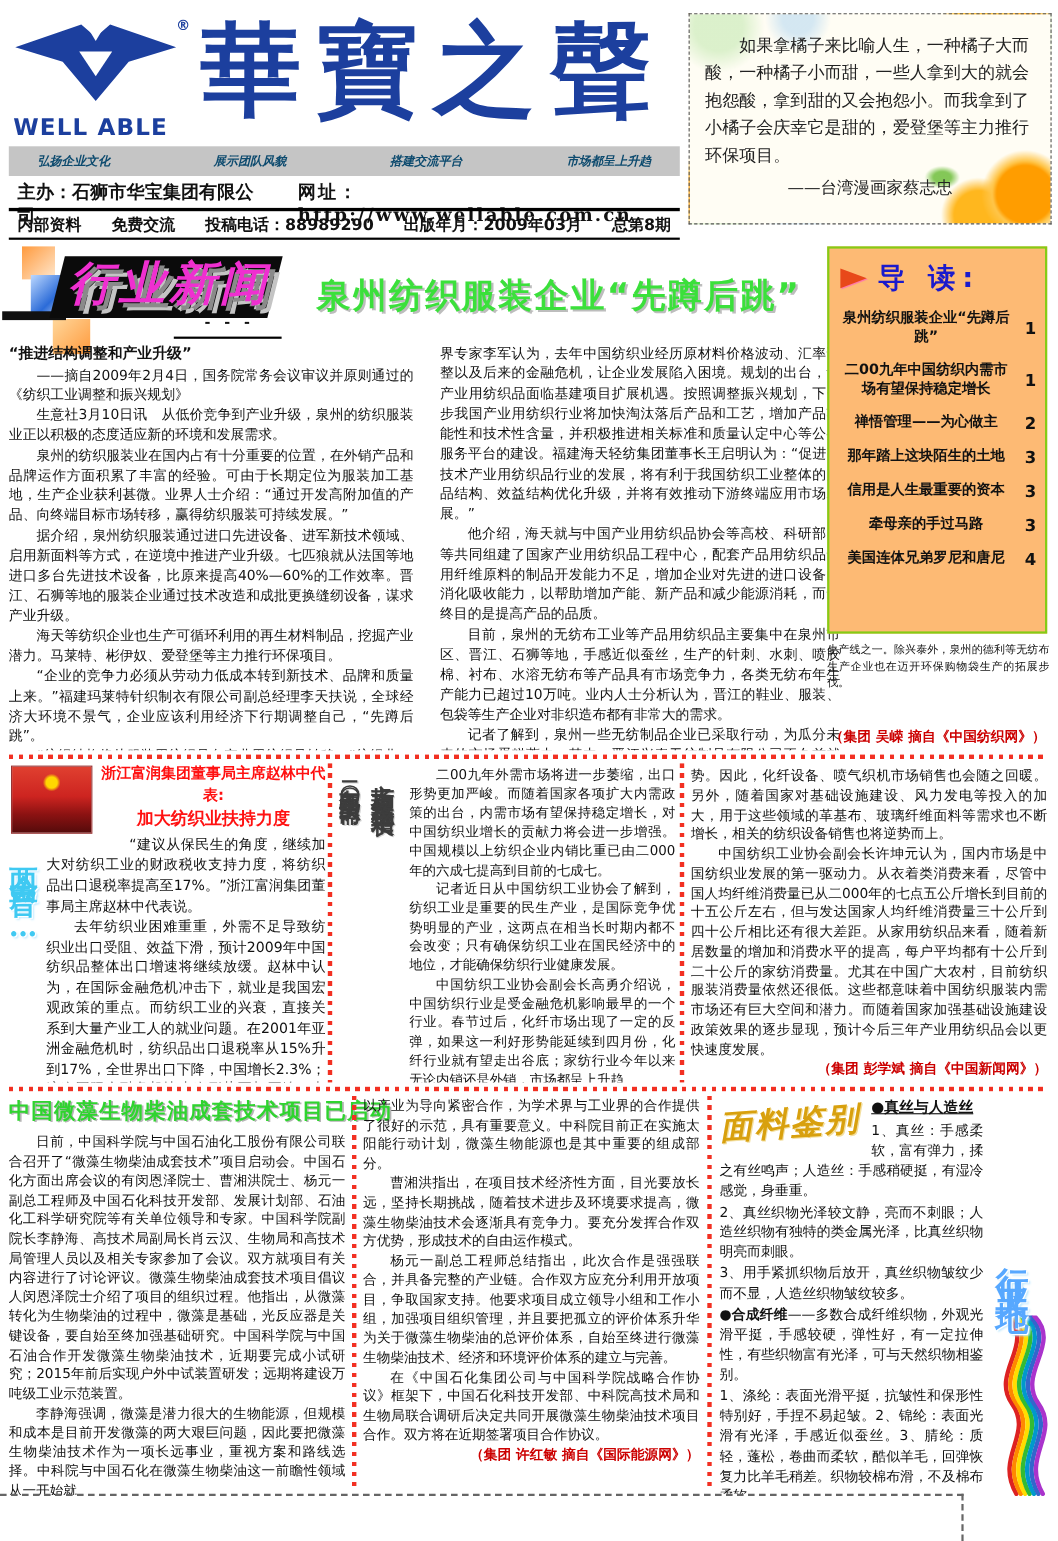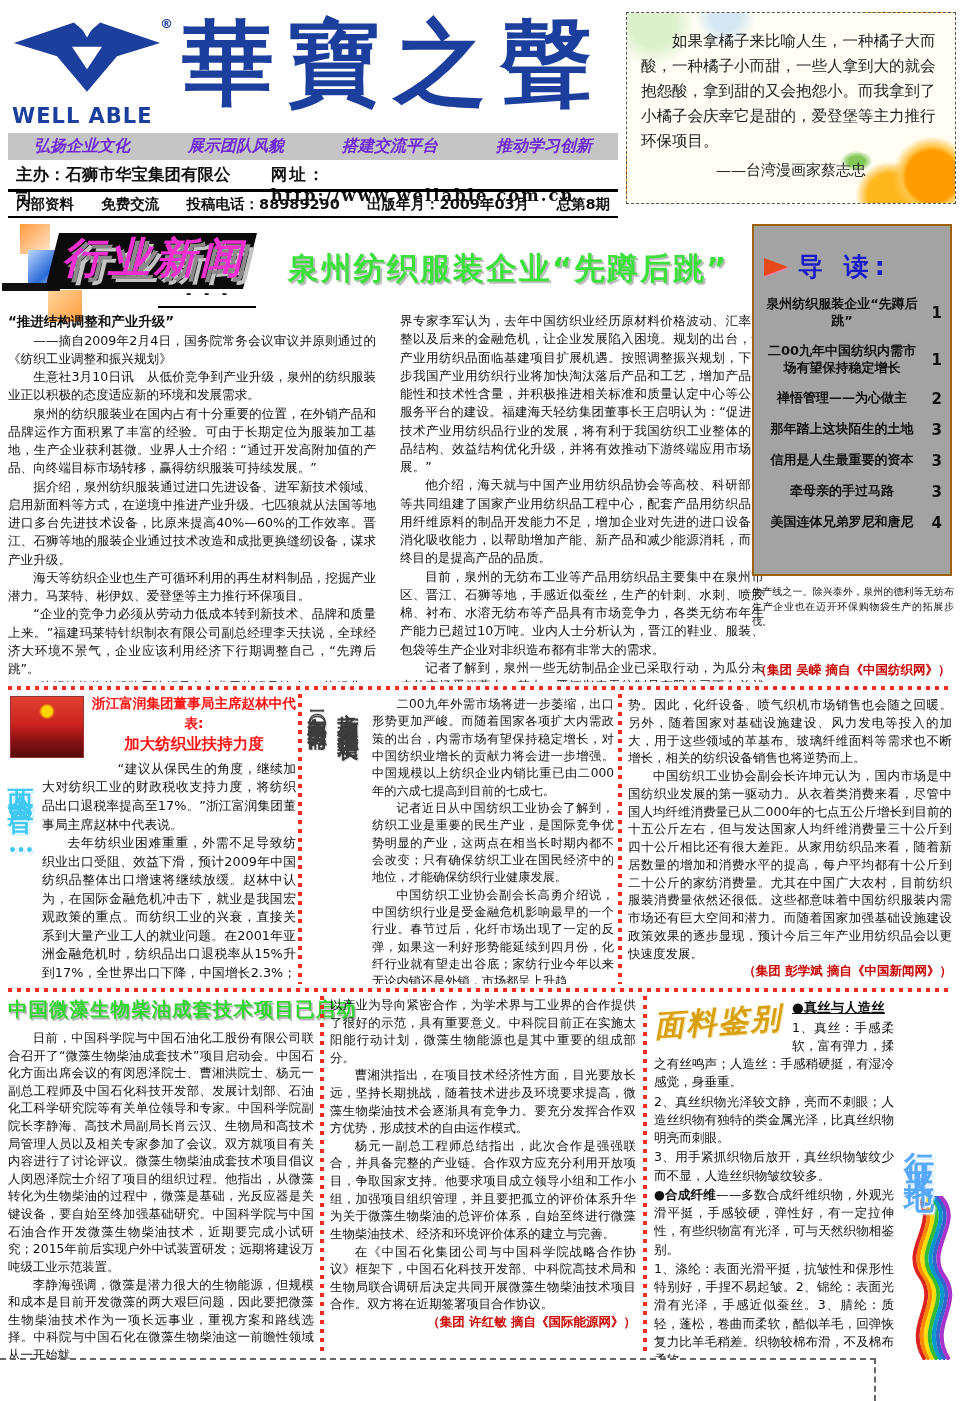"弘扬企业文化" .slogan-bar span { color: #6d28d9 -> #0c4a6e; font-size: 16px -> 11px }
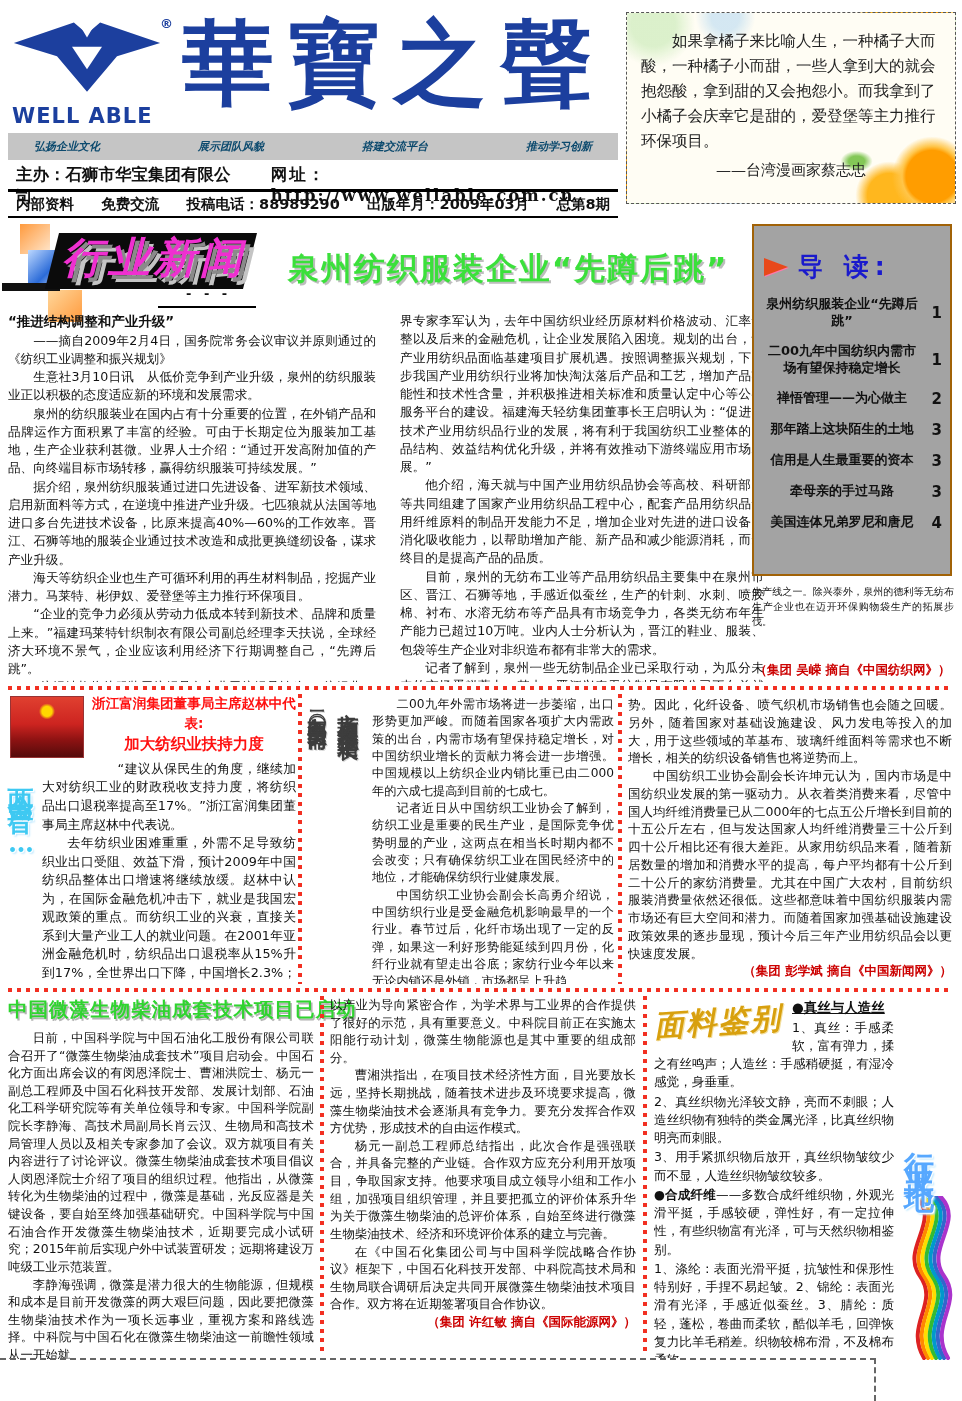"推动学习创新" span { text: 推动学习创新 -> 市场都呈上升趋 }
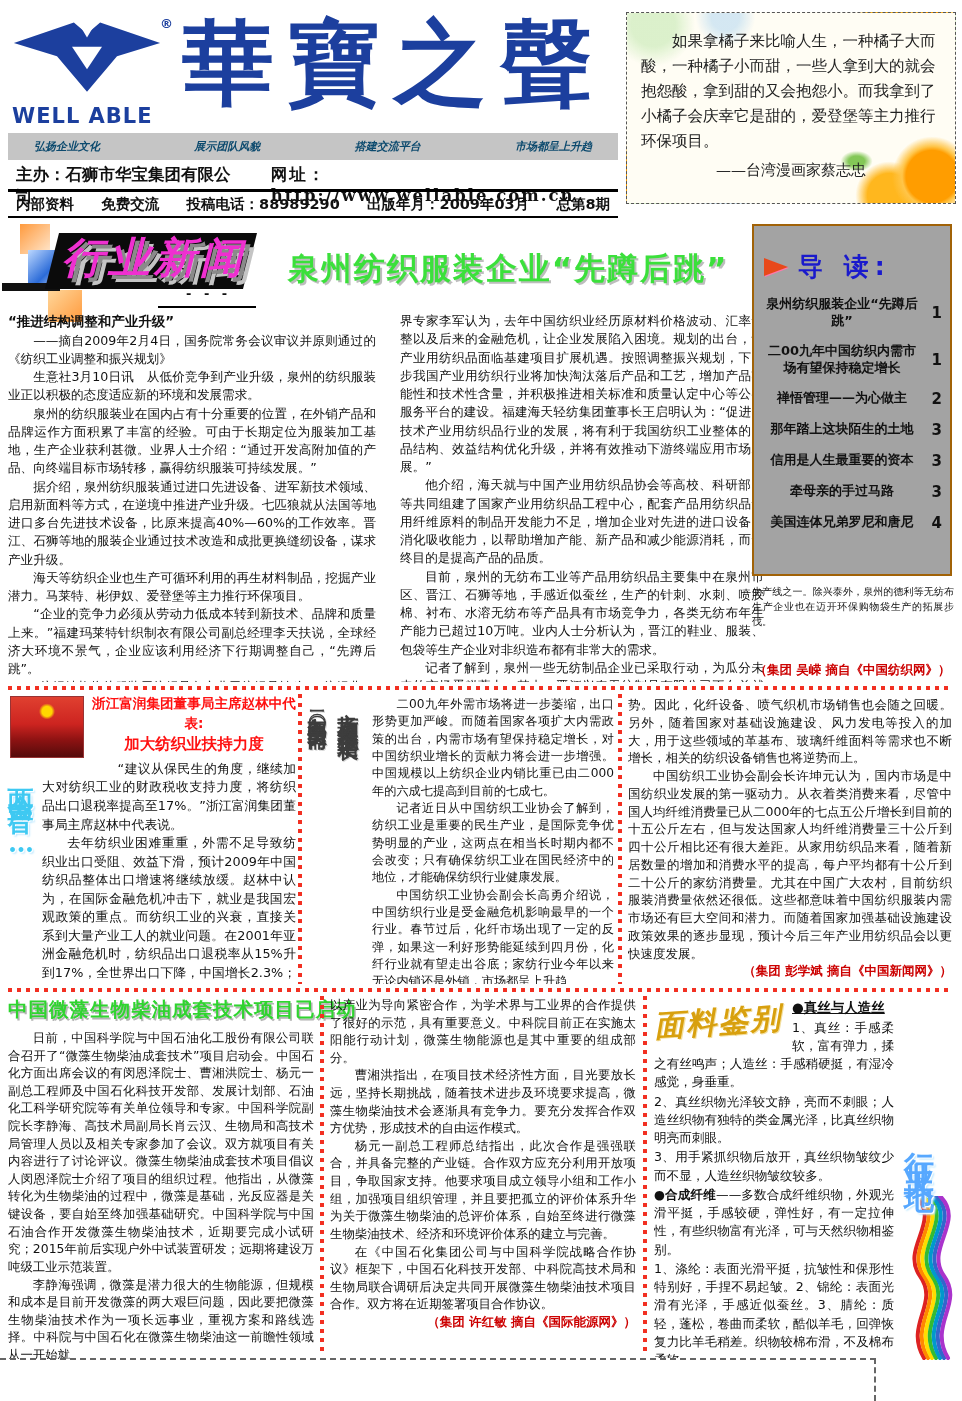"导 读:" .guide-box { background: #a3a3a3 -> #fdba74; border: 2px solid #a16207 -> 2px solid #84cc16; padding: 24px 8px 6px 8px -> 10px 8px 6px 8px }
